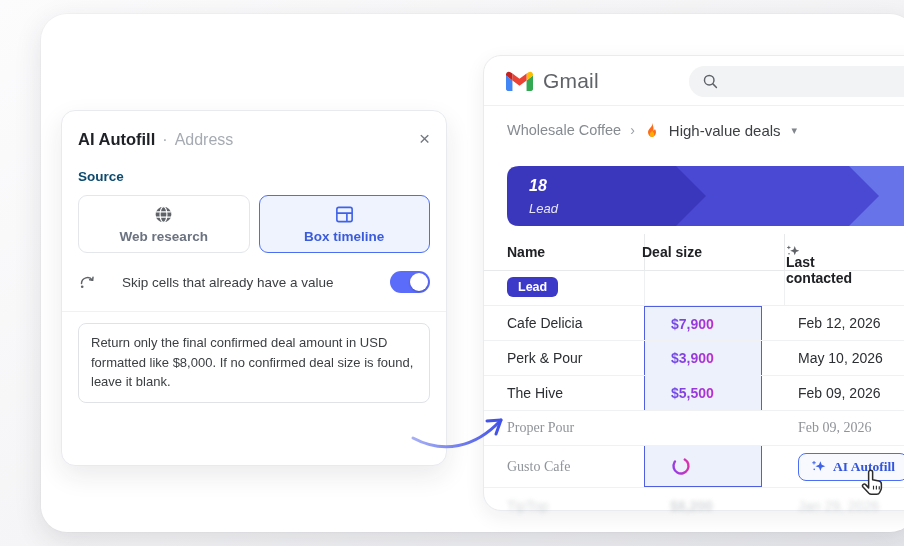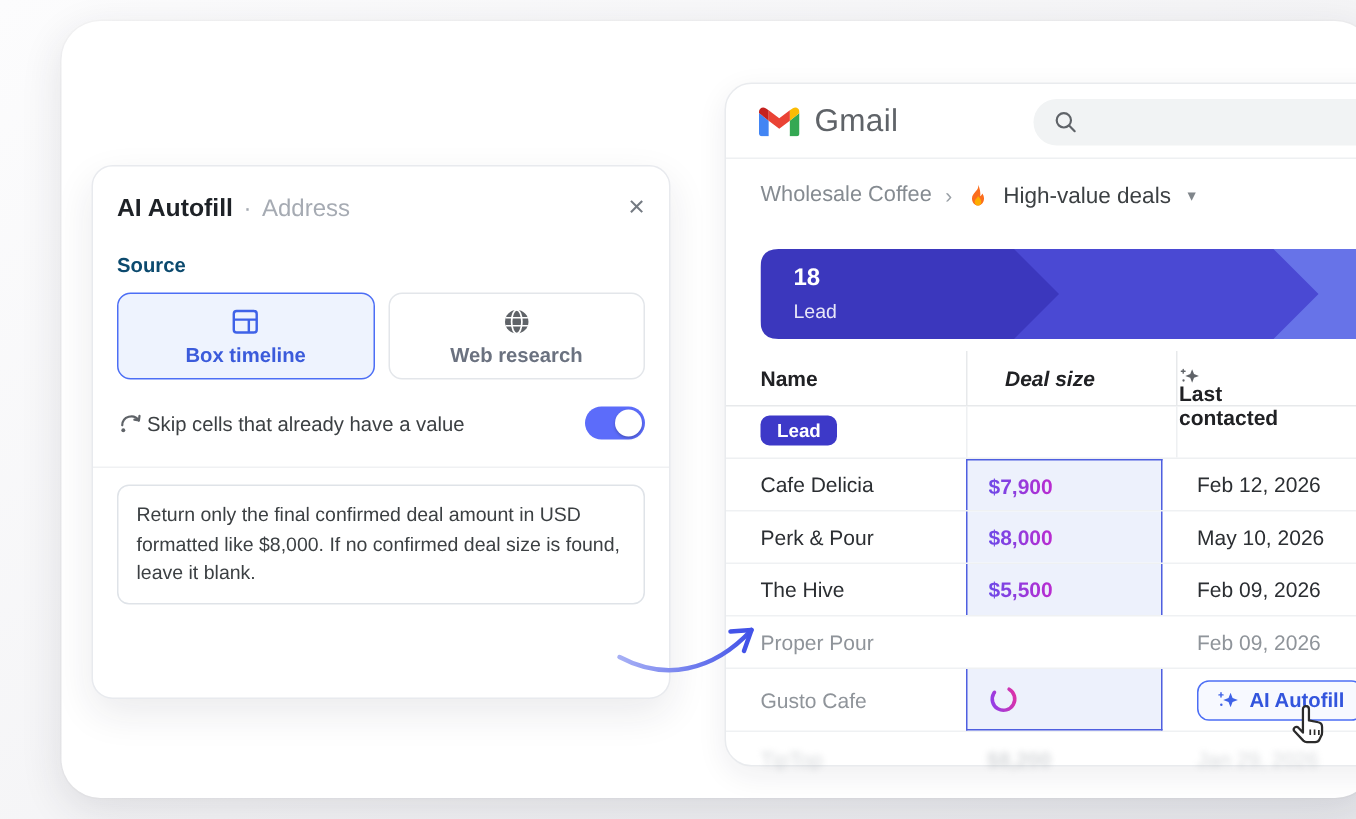"18" .stage-txt { font-style: none -> italic }
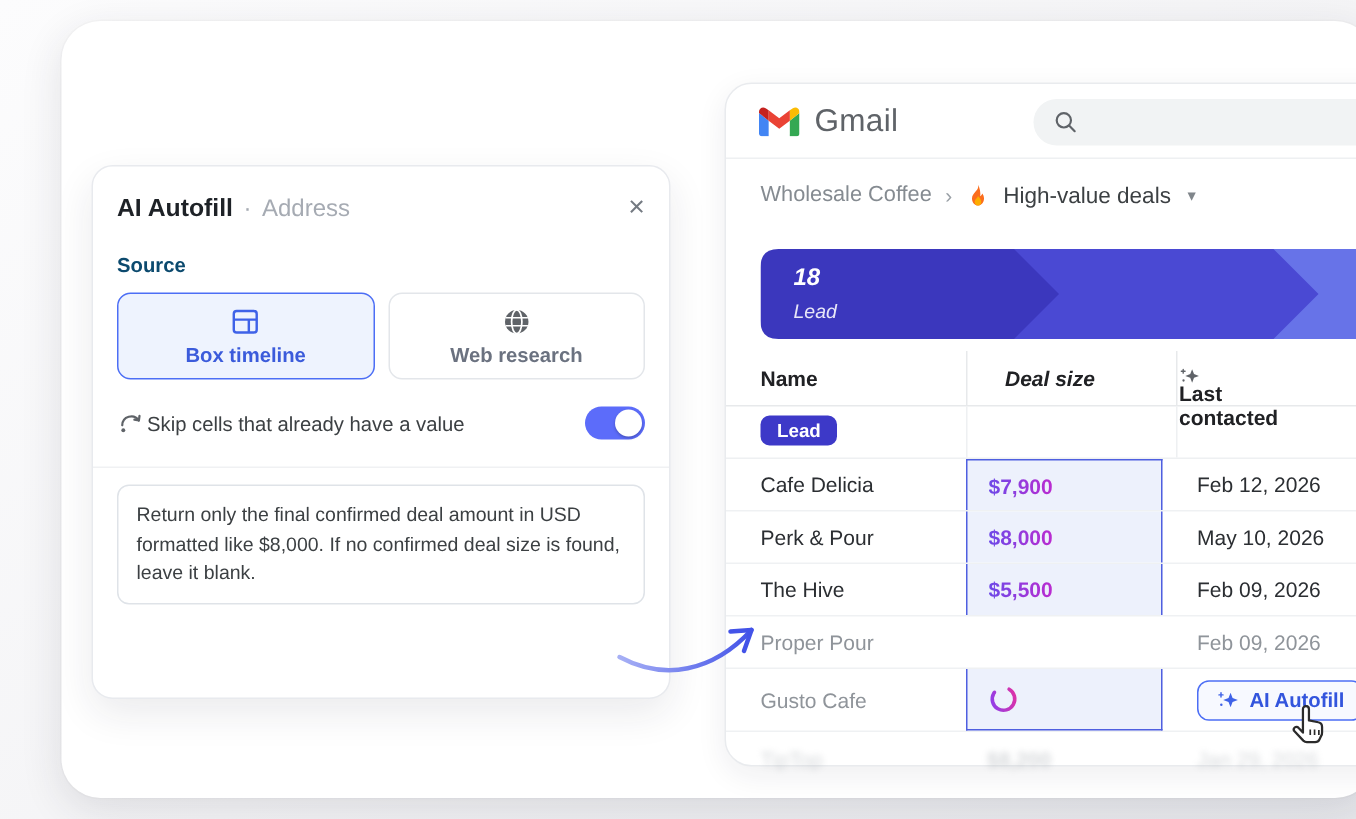"Box timeline" button.opt { order: before "Web research" -> after "Web research" }
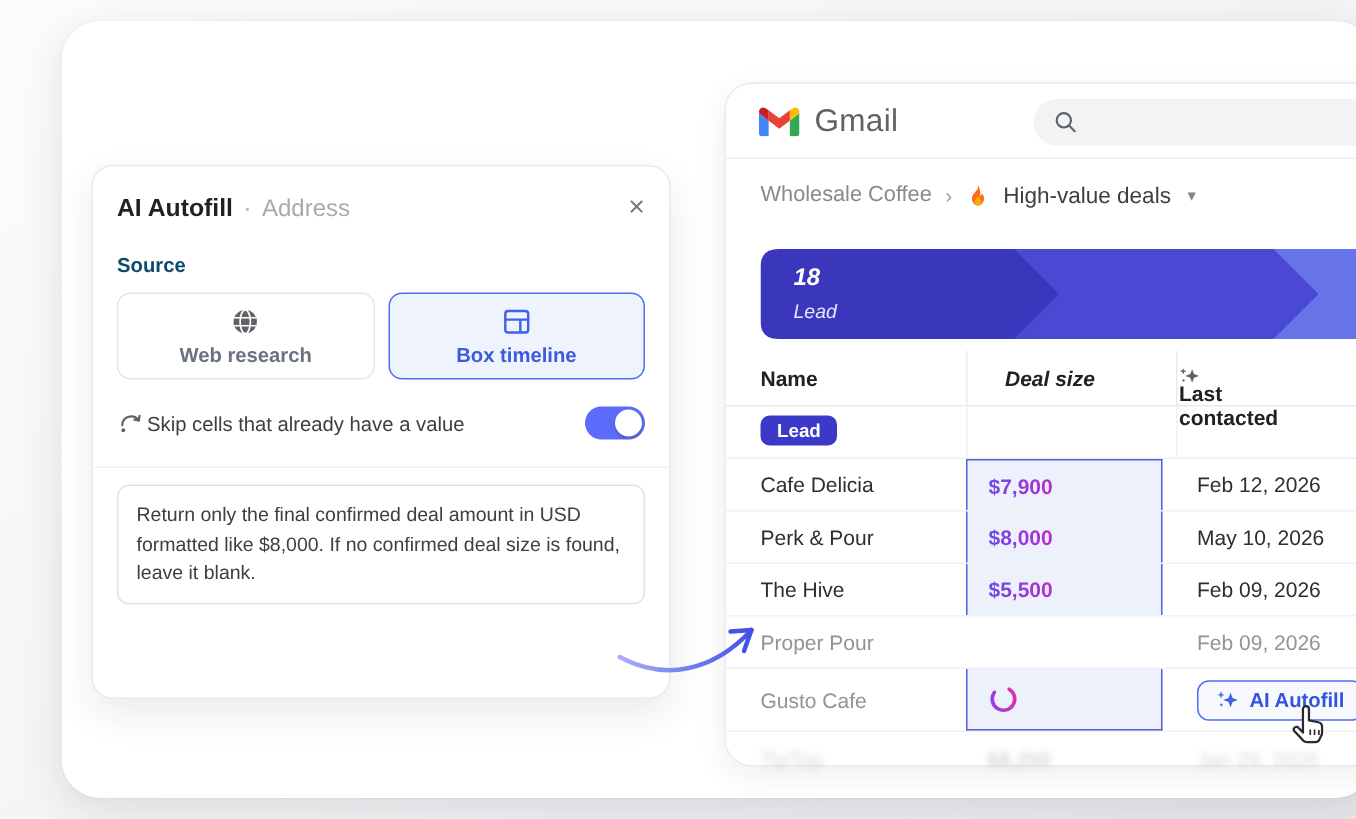"Deal size" .th-deal { font-style: italic -> none; left: 186px -> 158px }
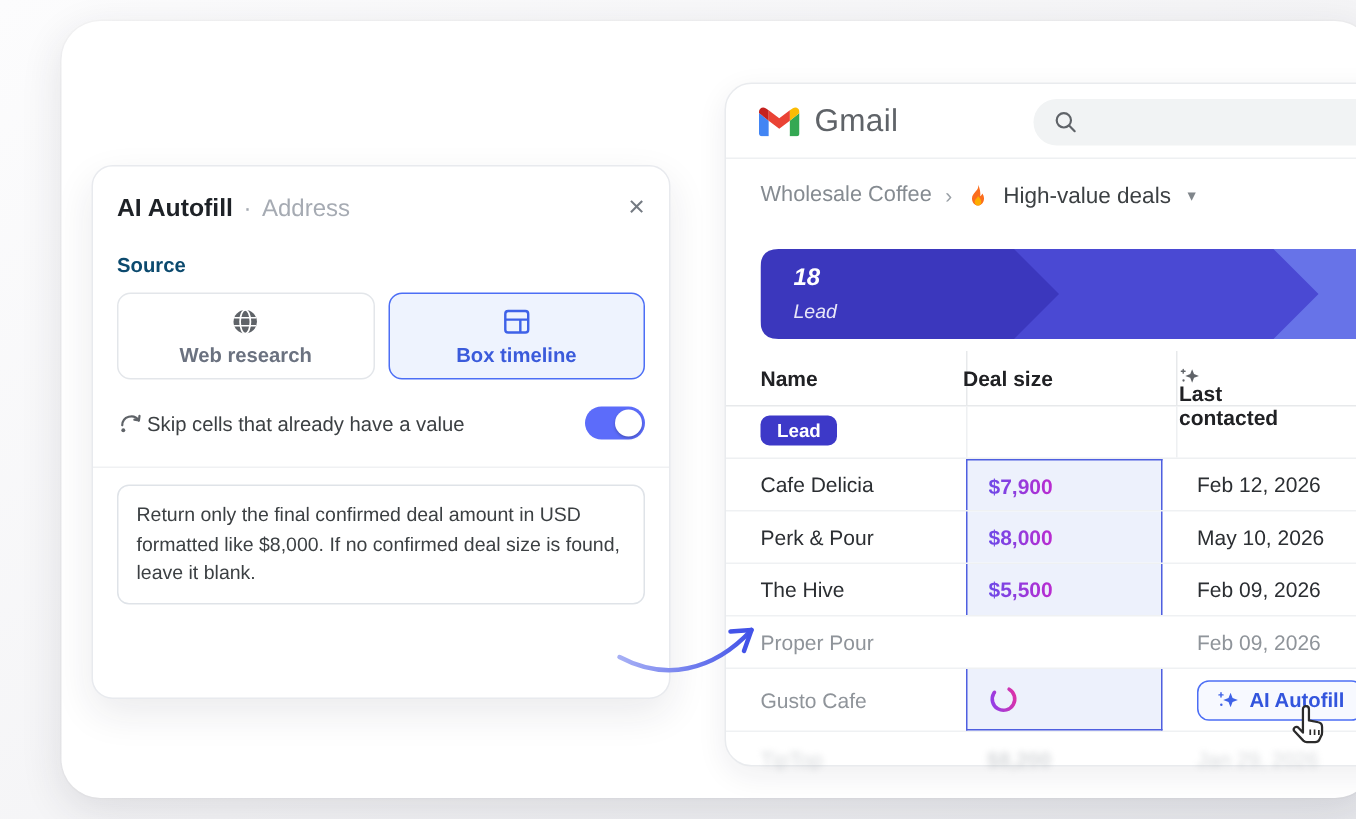"Skip cells that already have" .toggle-row { gap: 2px -> 26px }
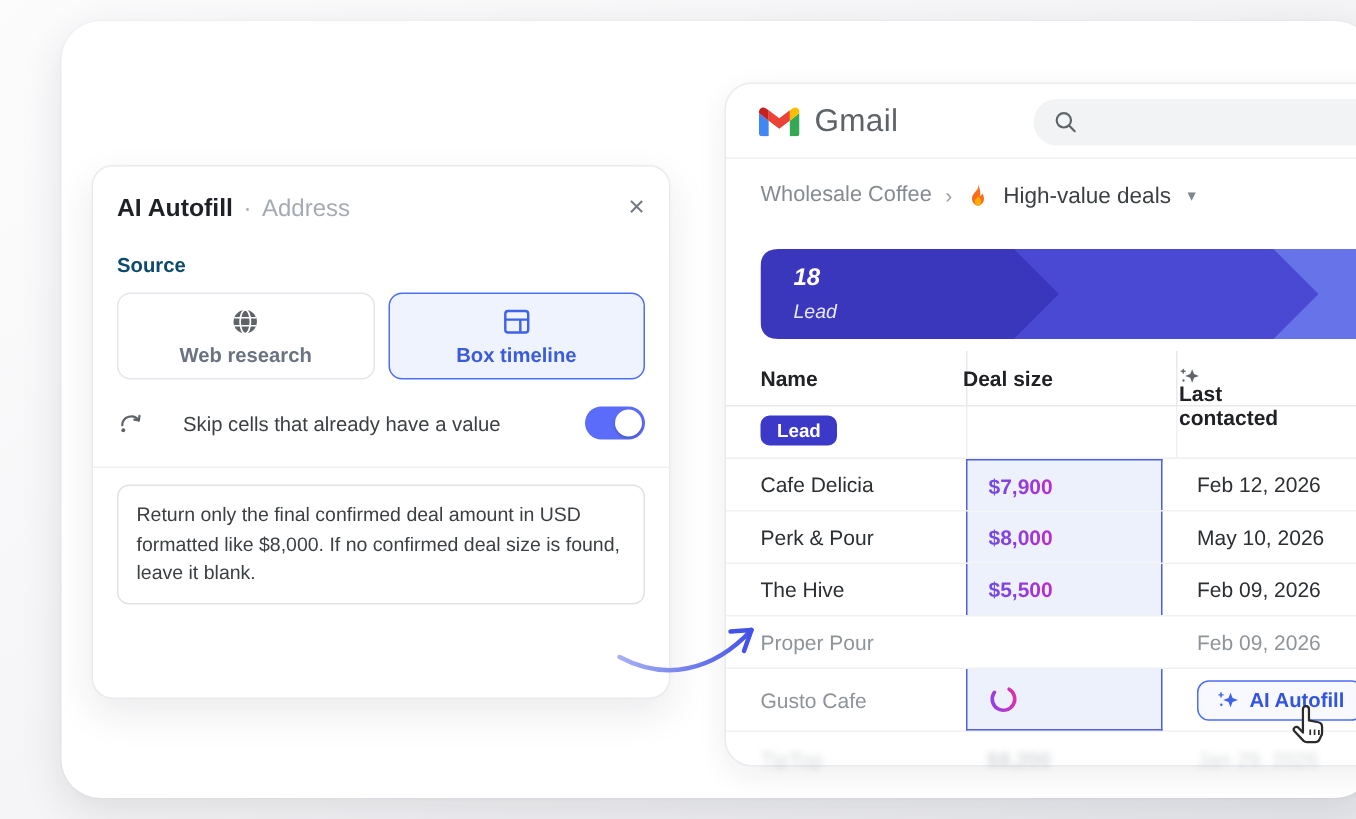"$7,900" .c-deal { padding-left: 14px -> 26px; width: 131px -> 118px }
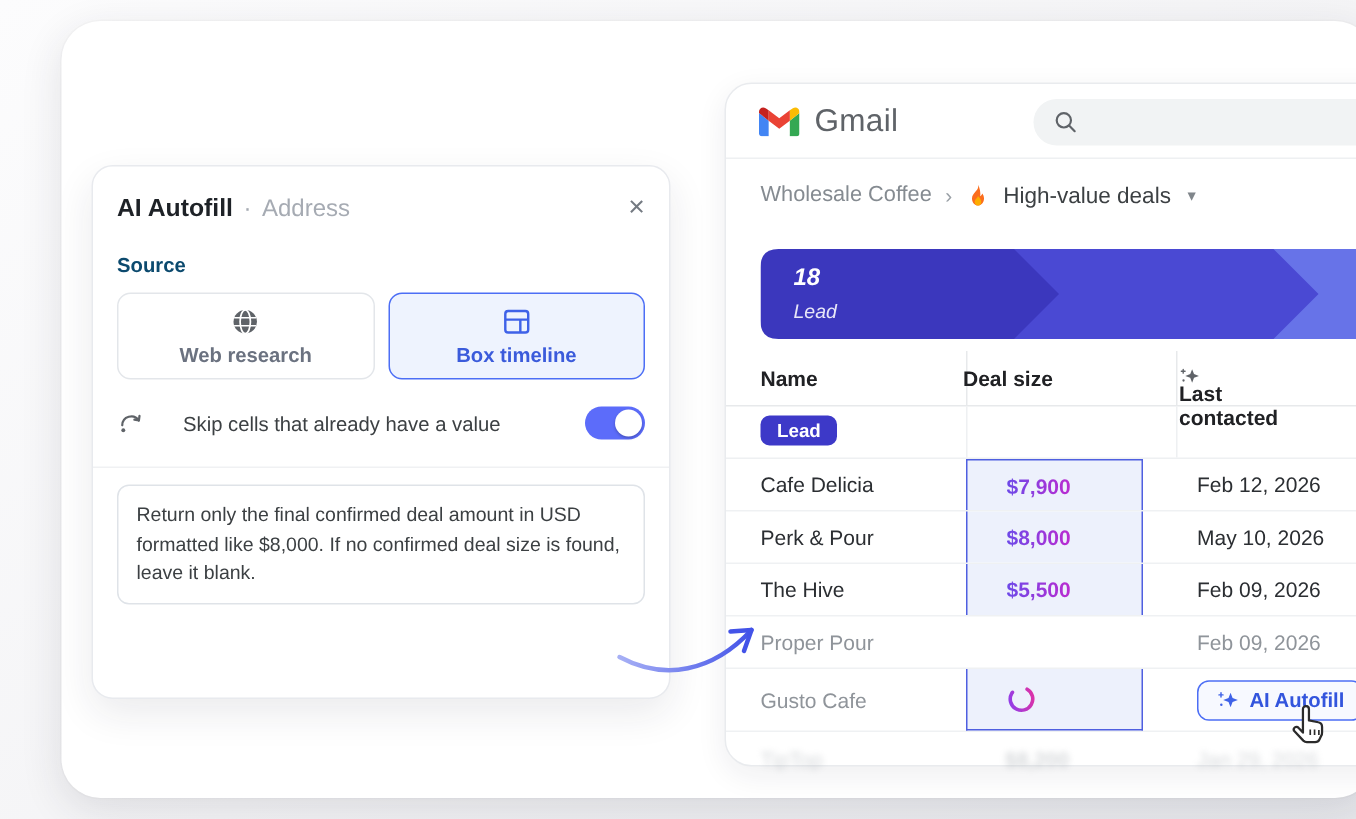"$8,000" span.deal-val { text: $8,000 -> $3,900 }
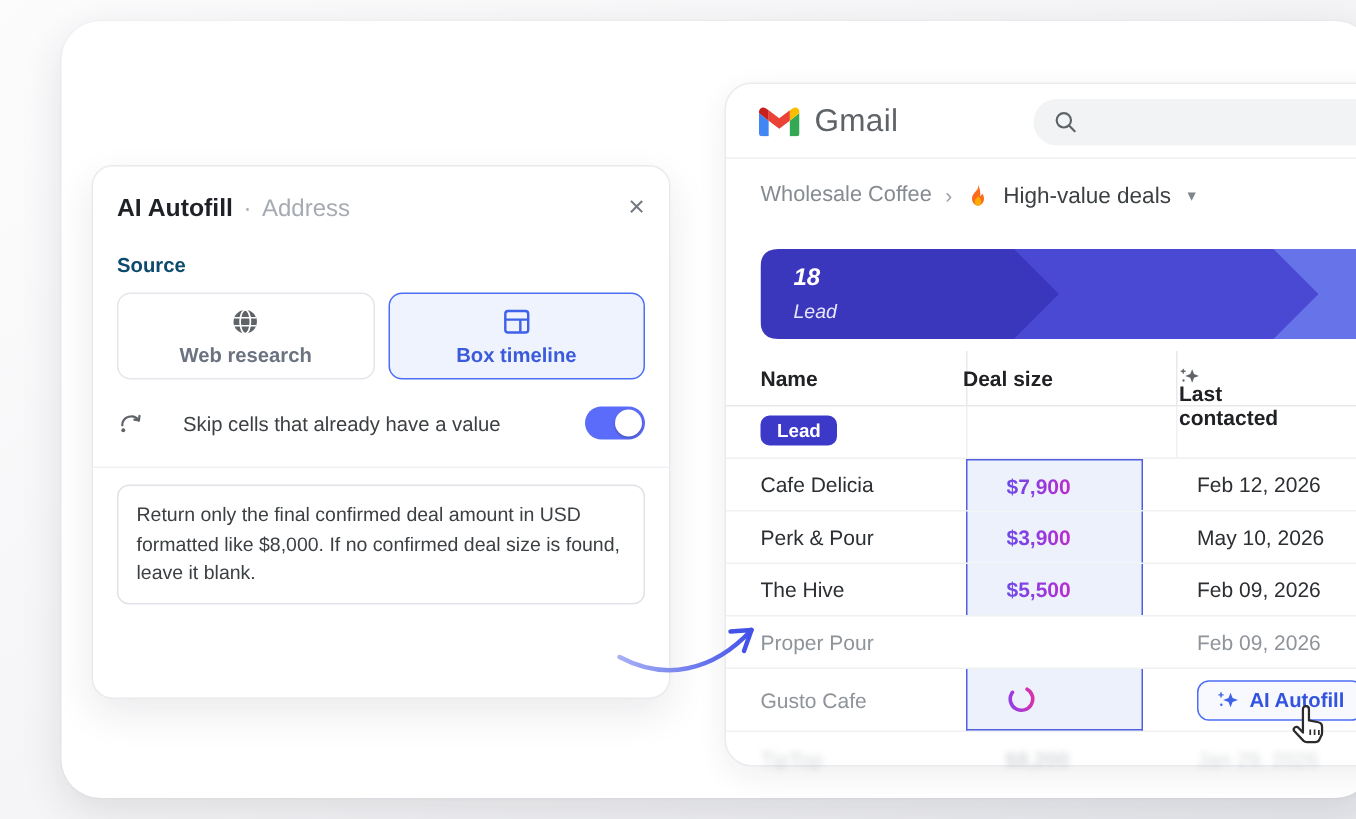"Proper Pour" .trow.state-dim .c-name, .trow.state-dim .c-last { font-family: none -> Liberation Serif, serif }
